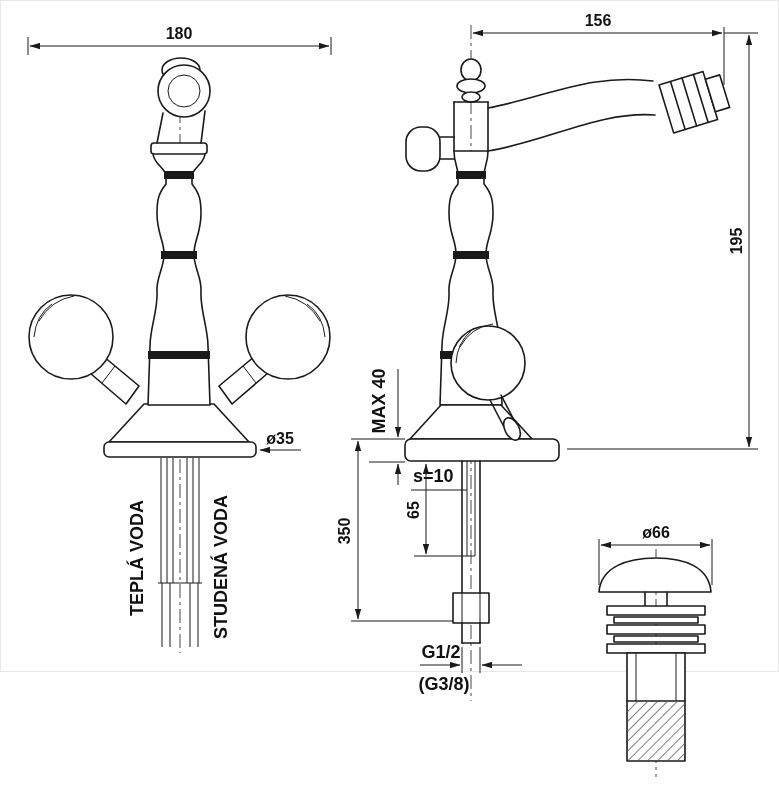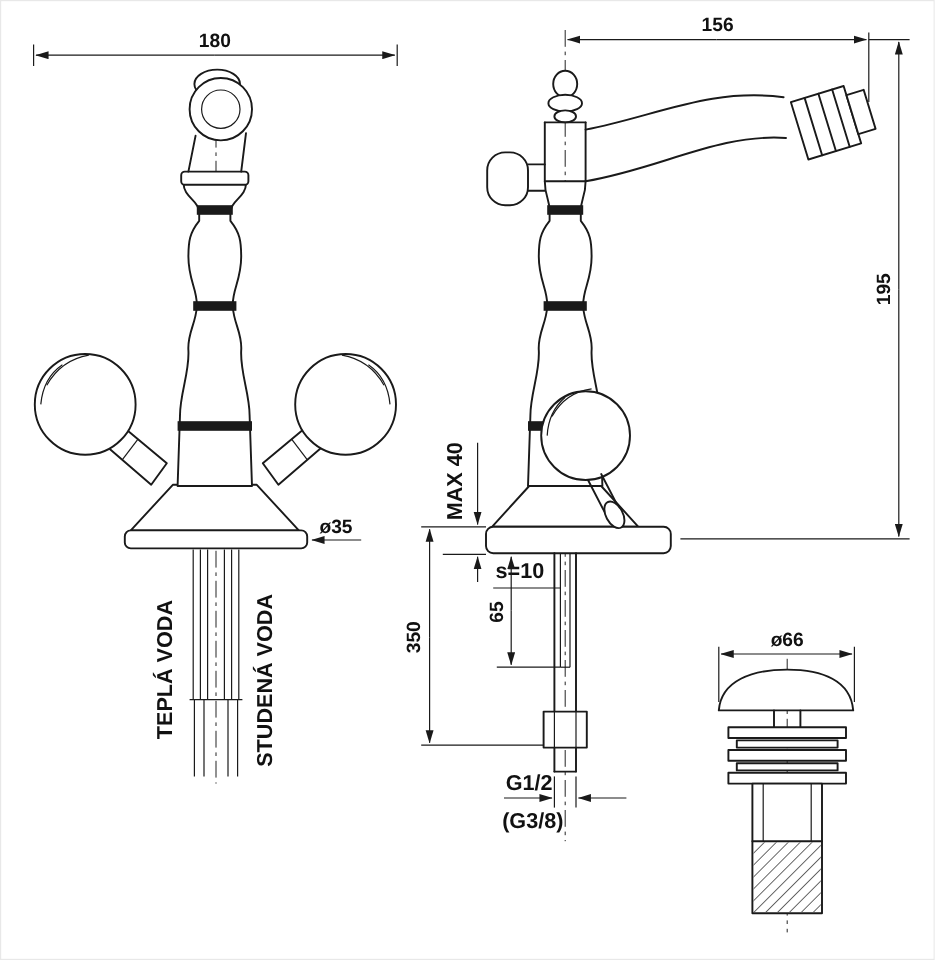"180" .frame { height: 800px -> 672px }
